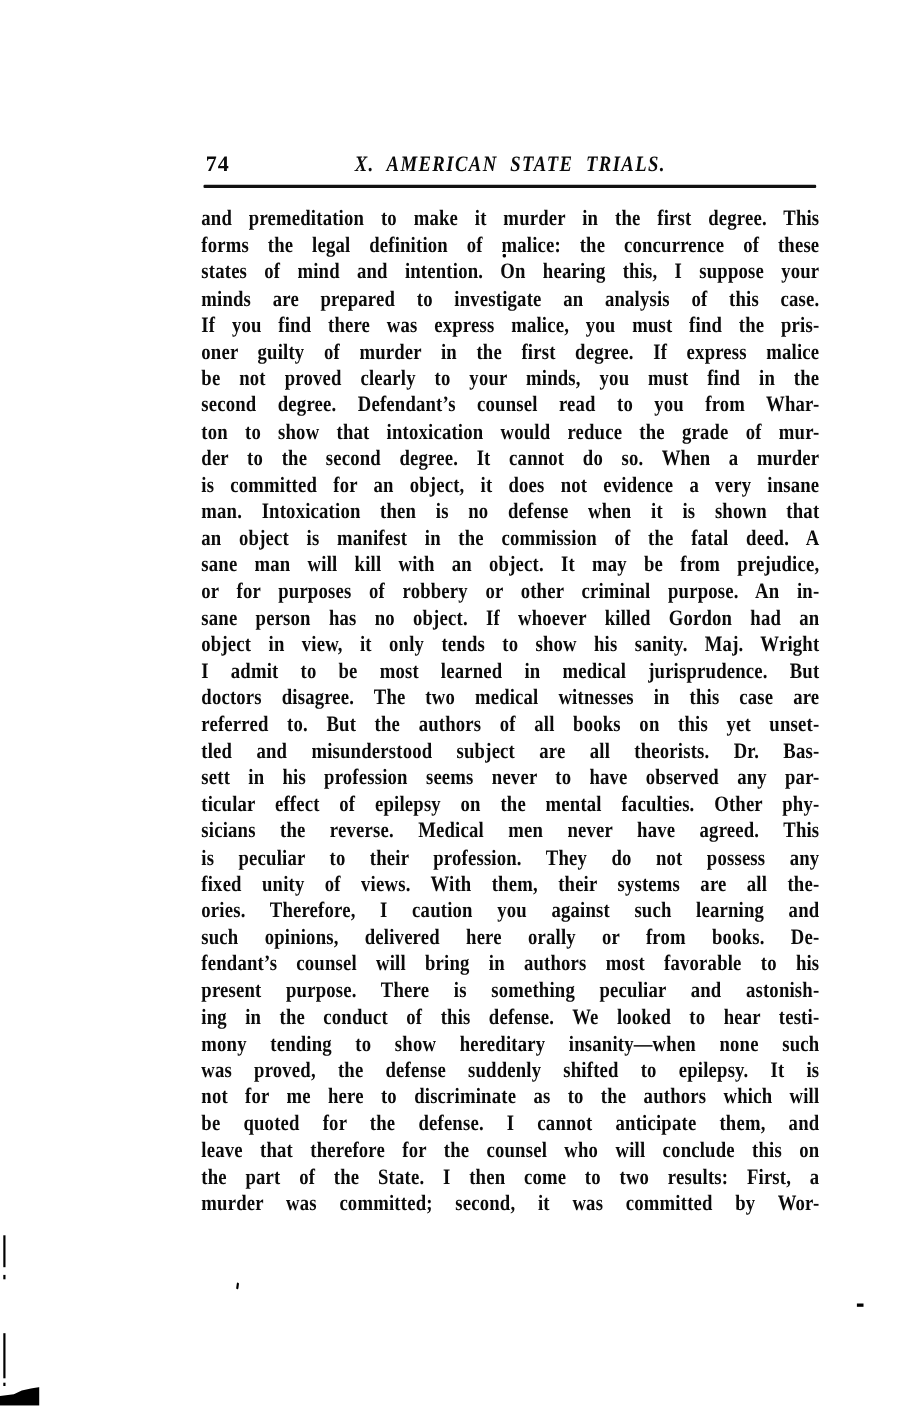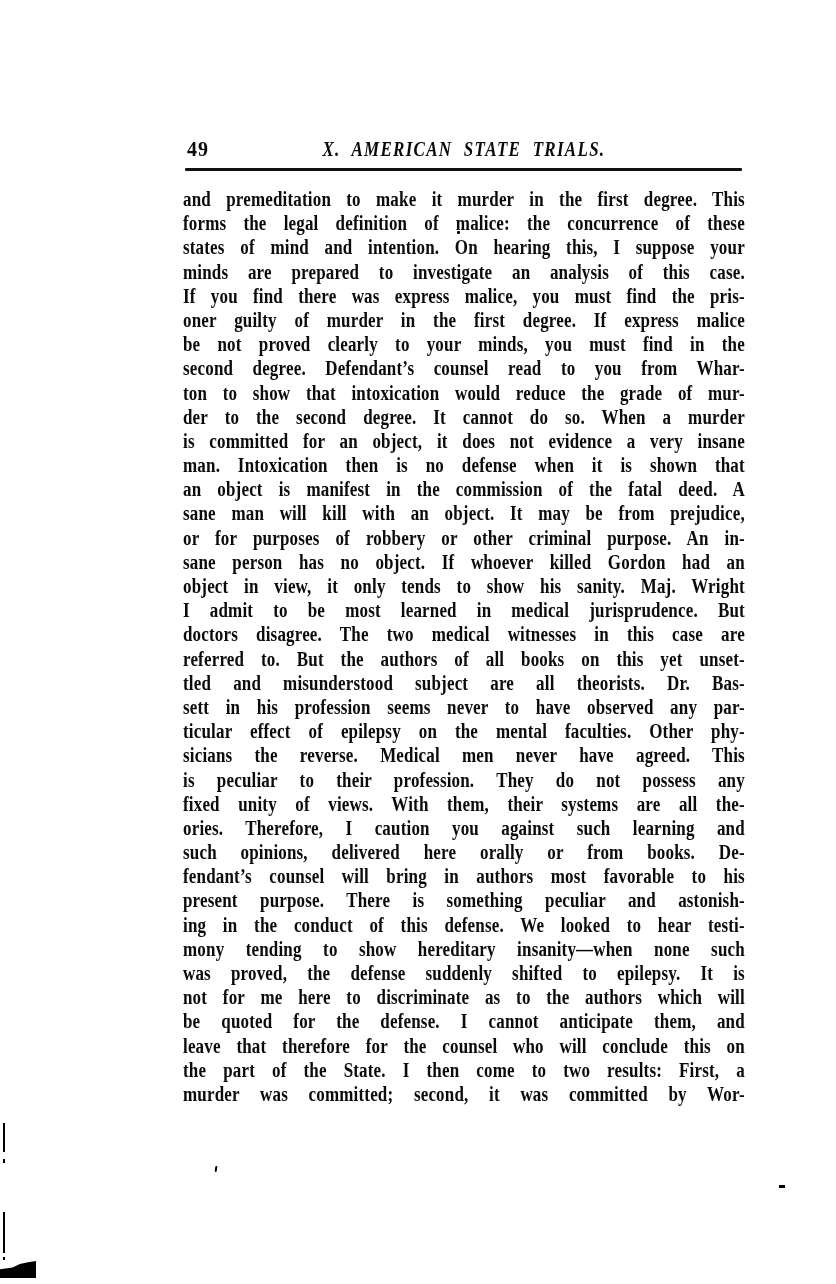"49" span.page-number { text: 49 -> 74 }
